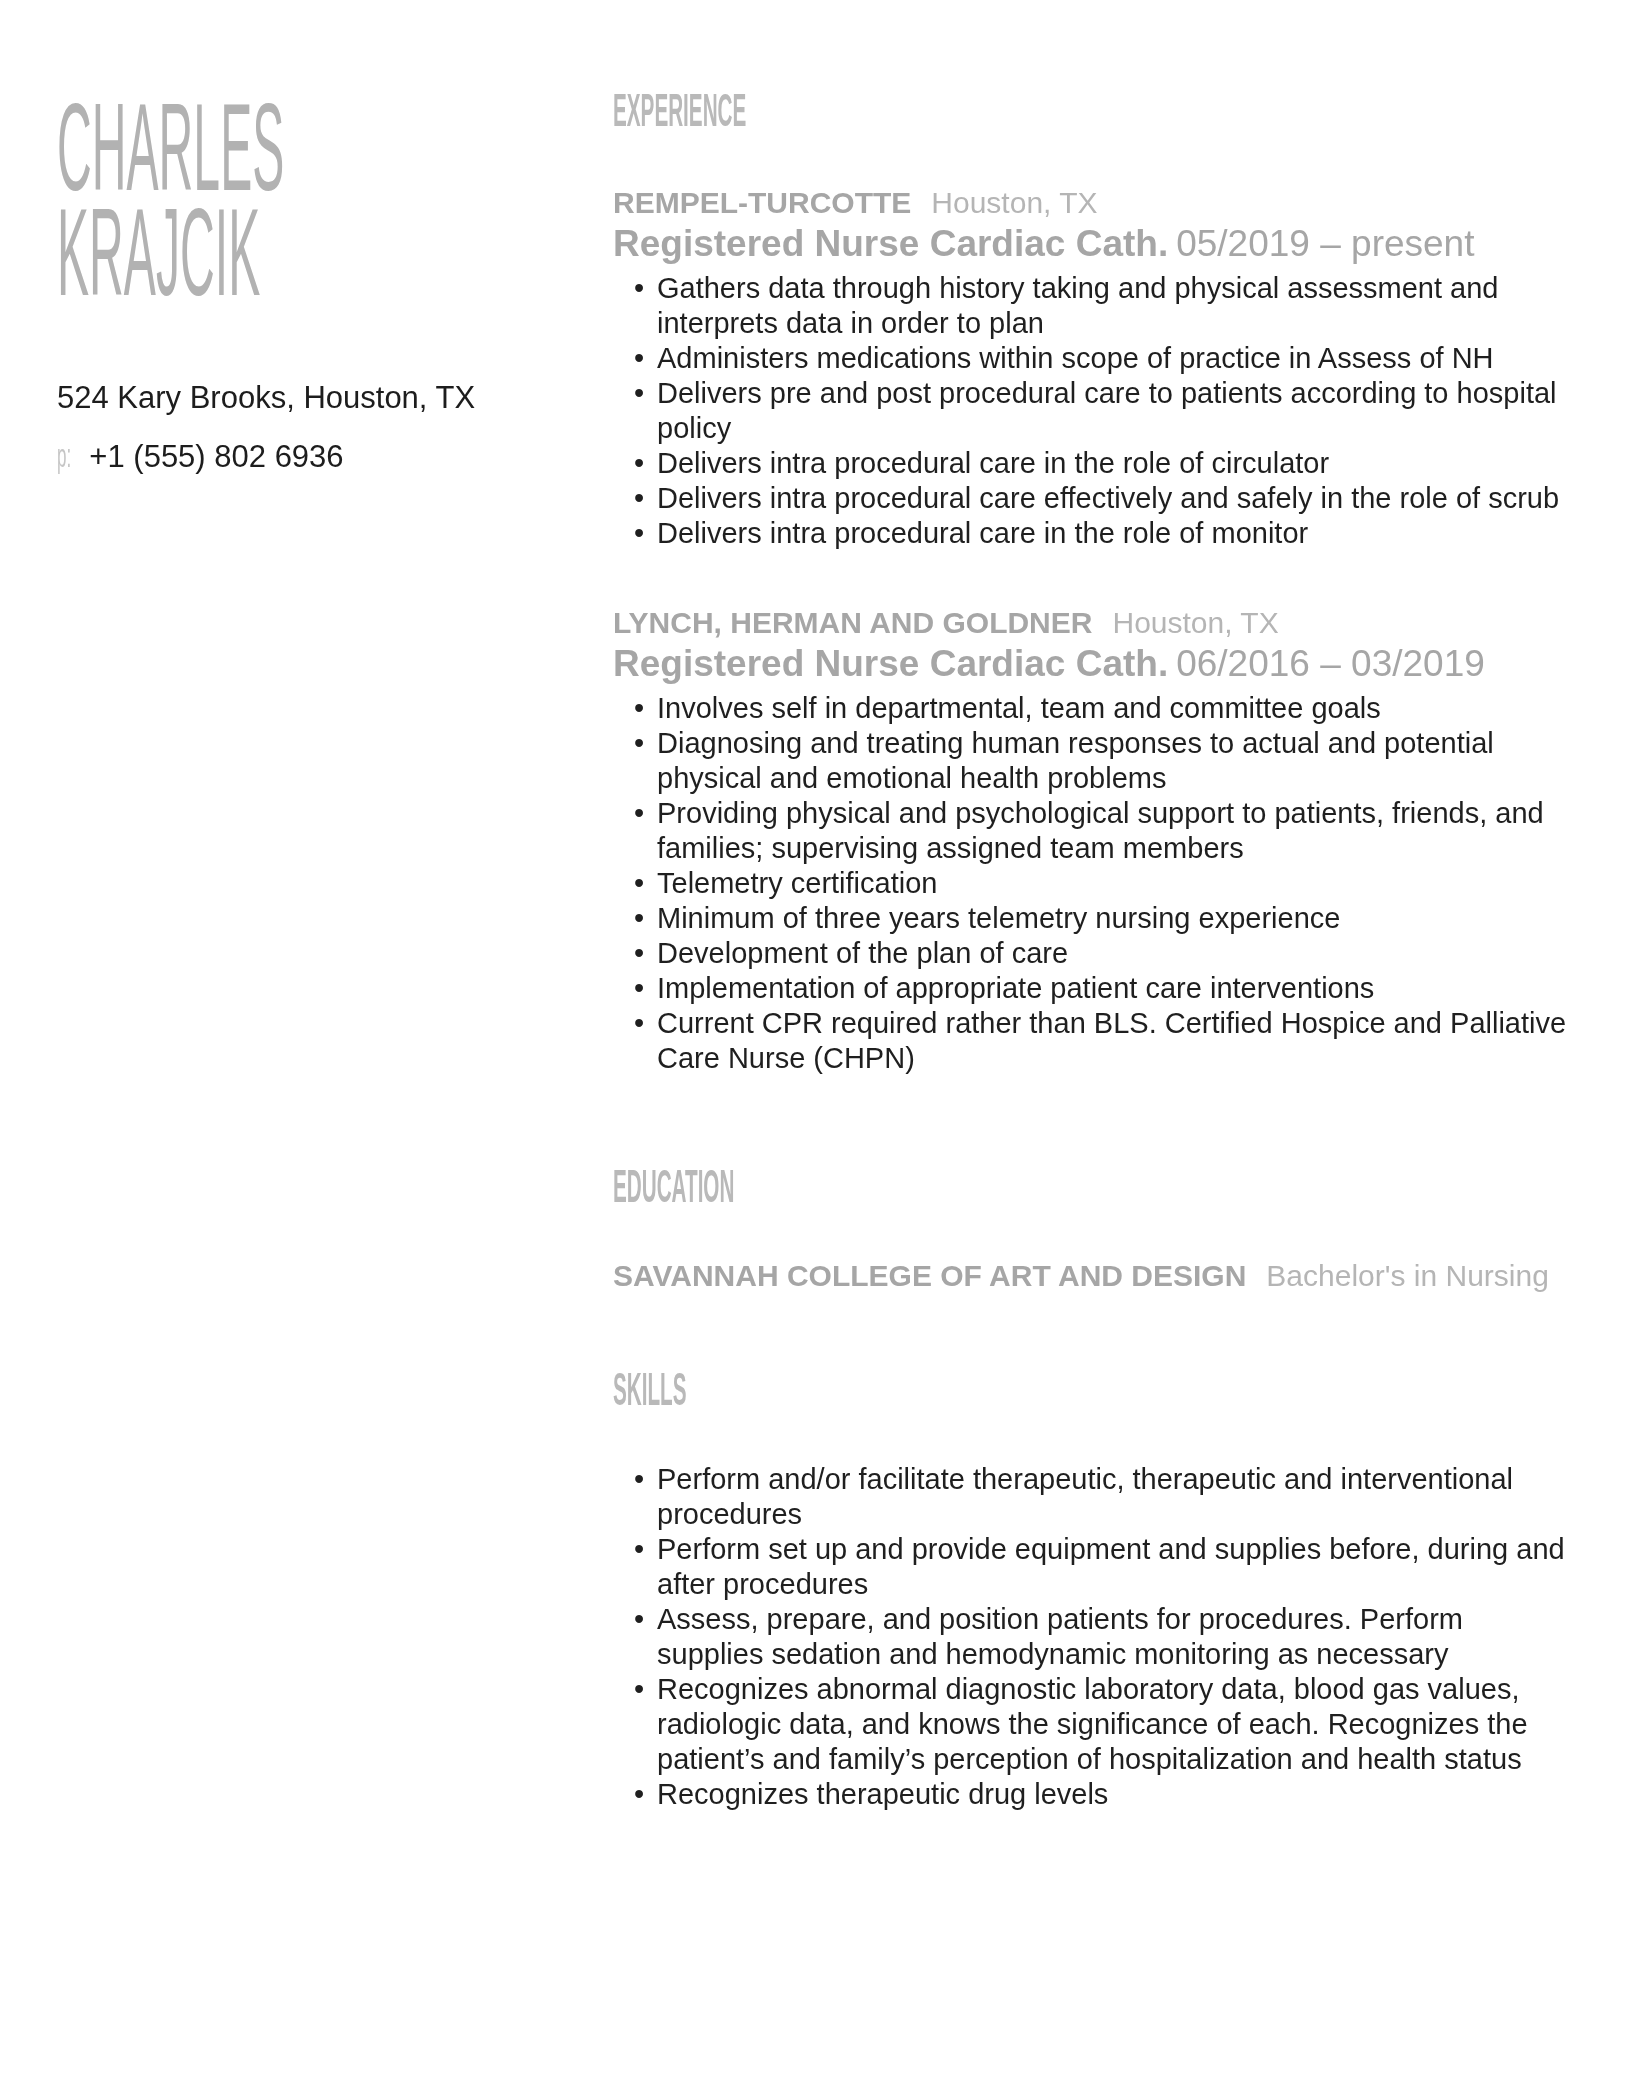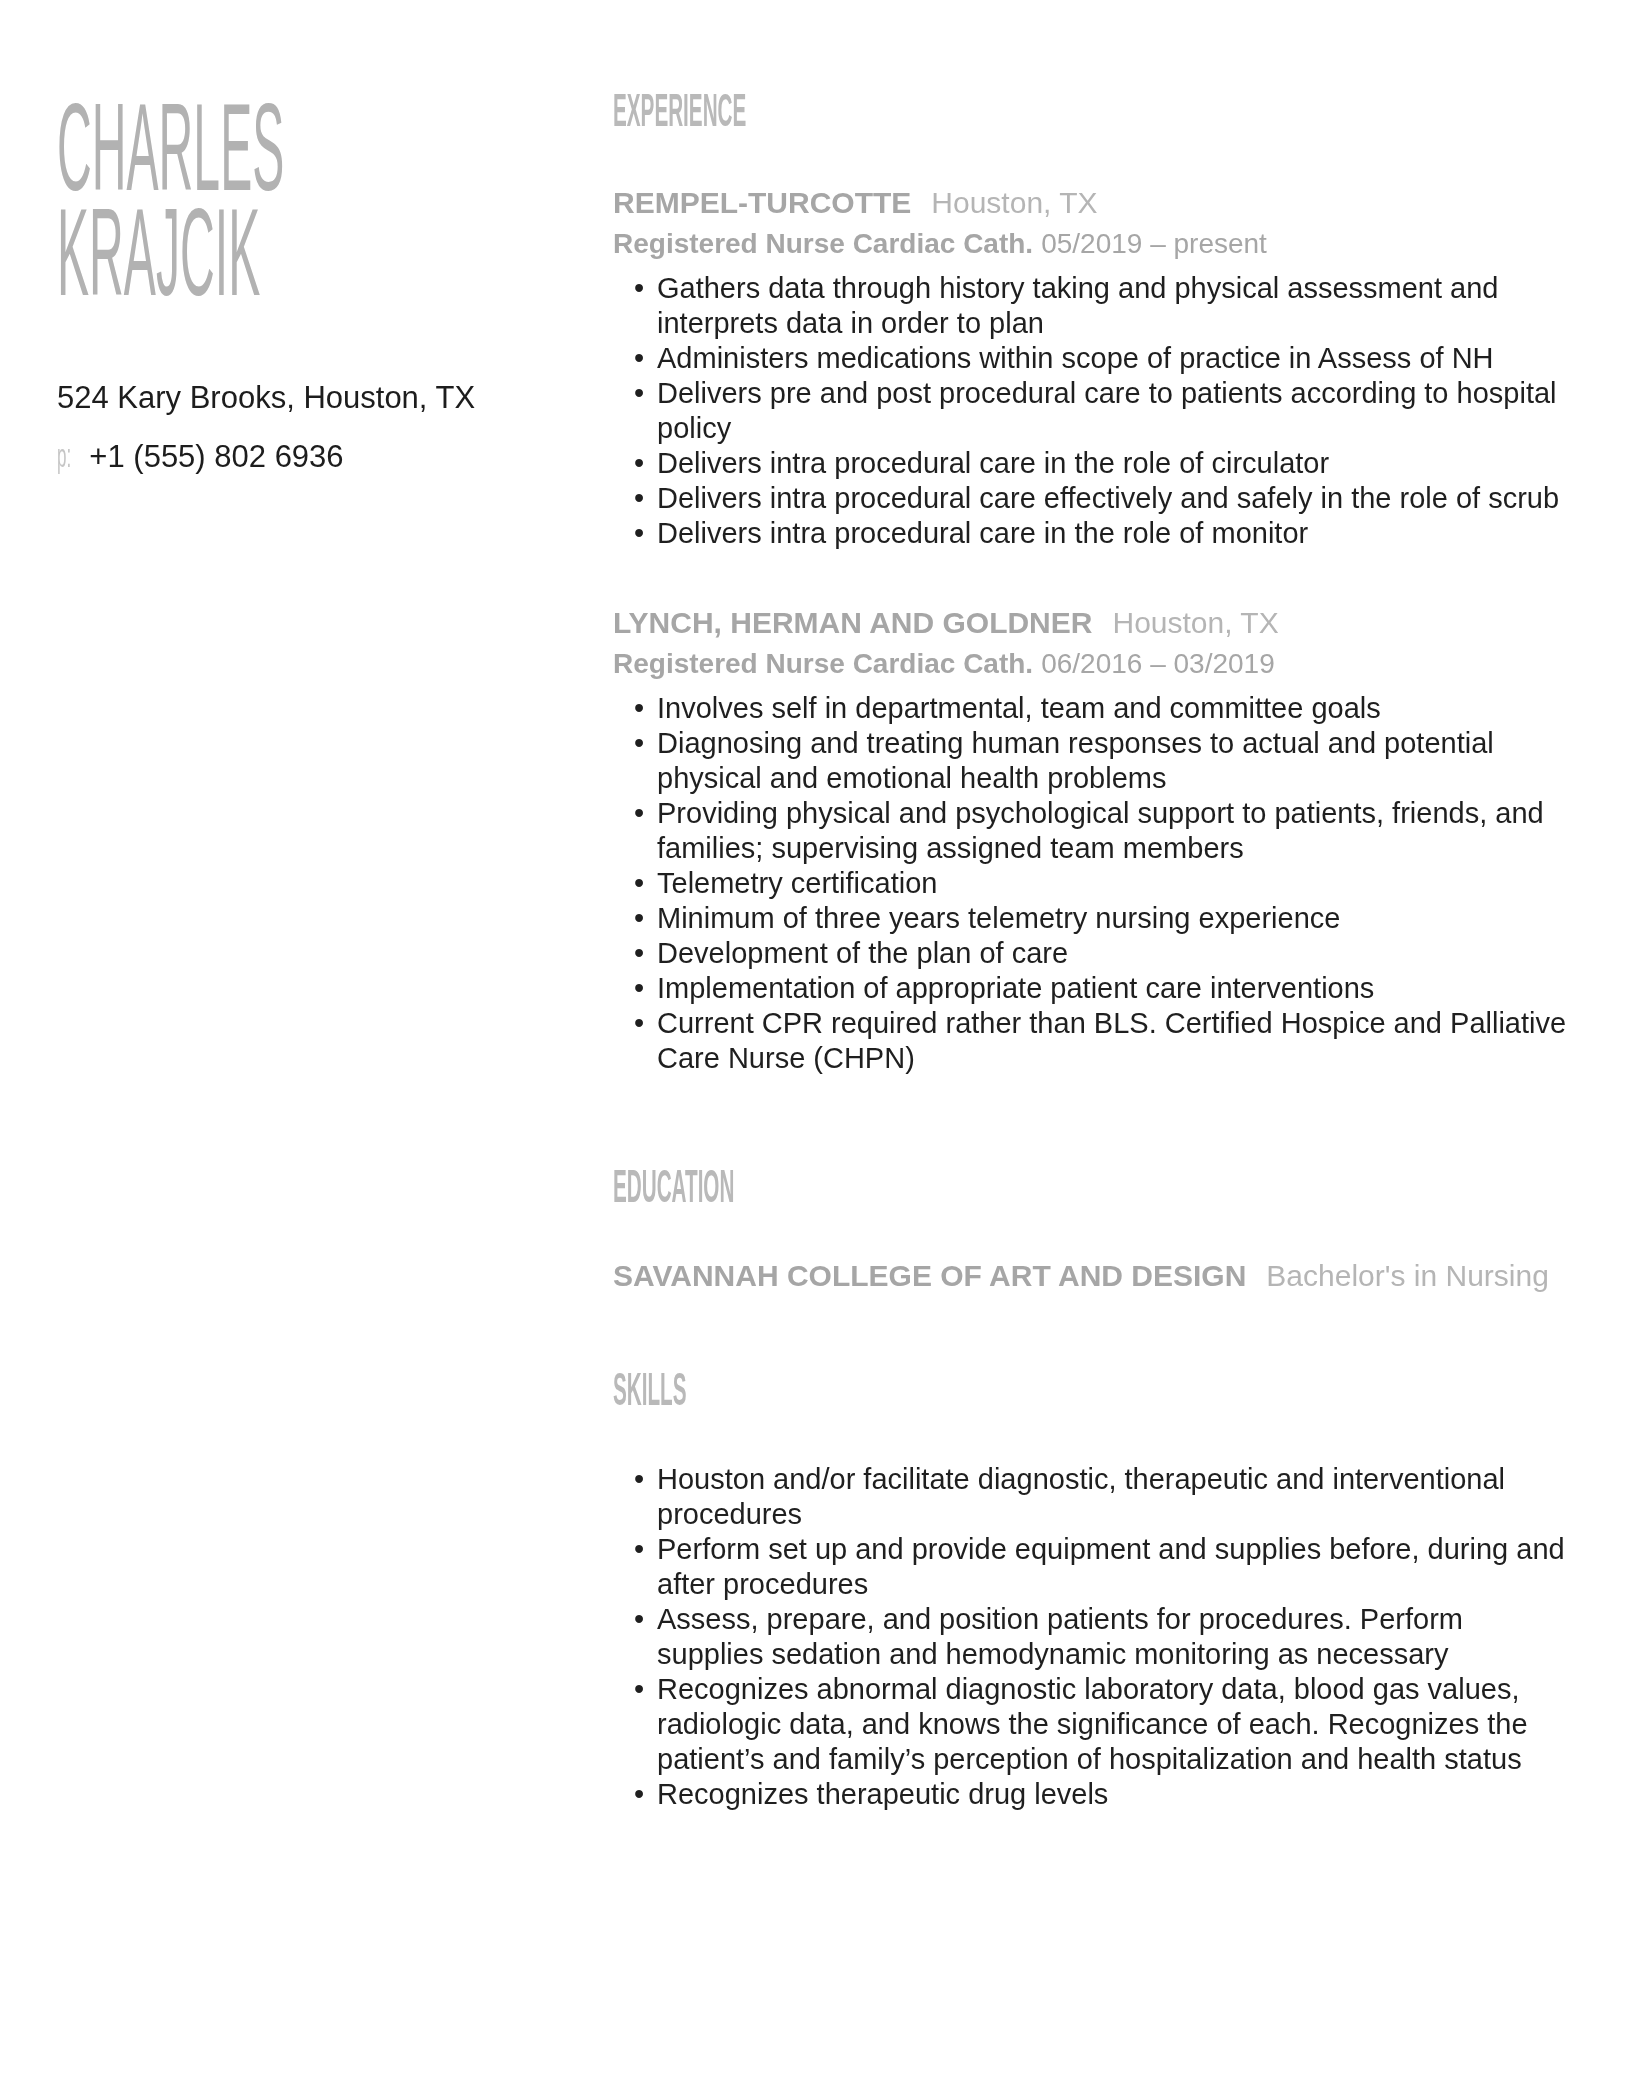"Registered Nurse Cardiac Cath. 05/2019" .title-line { font-size: 28px -> 37px }
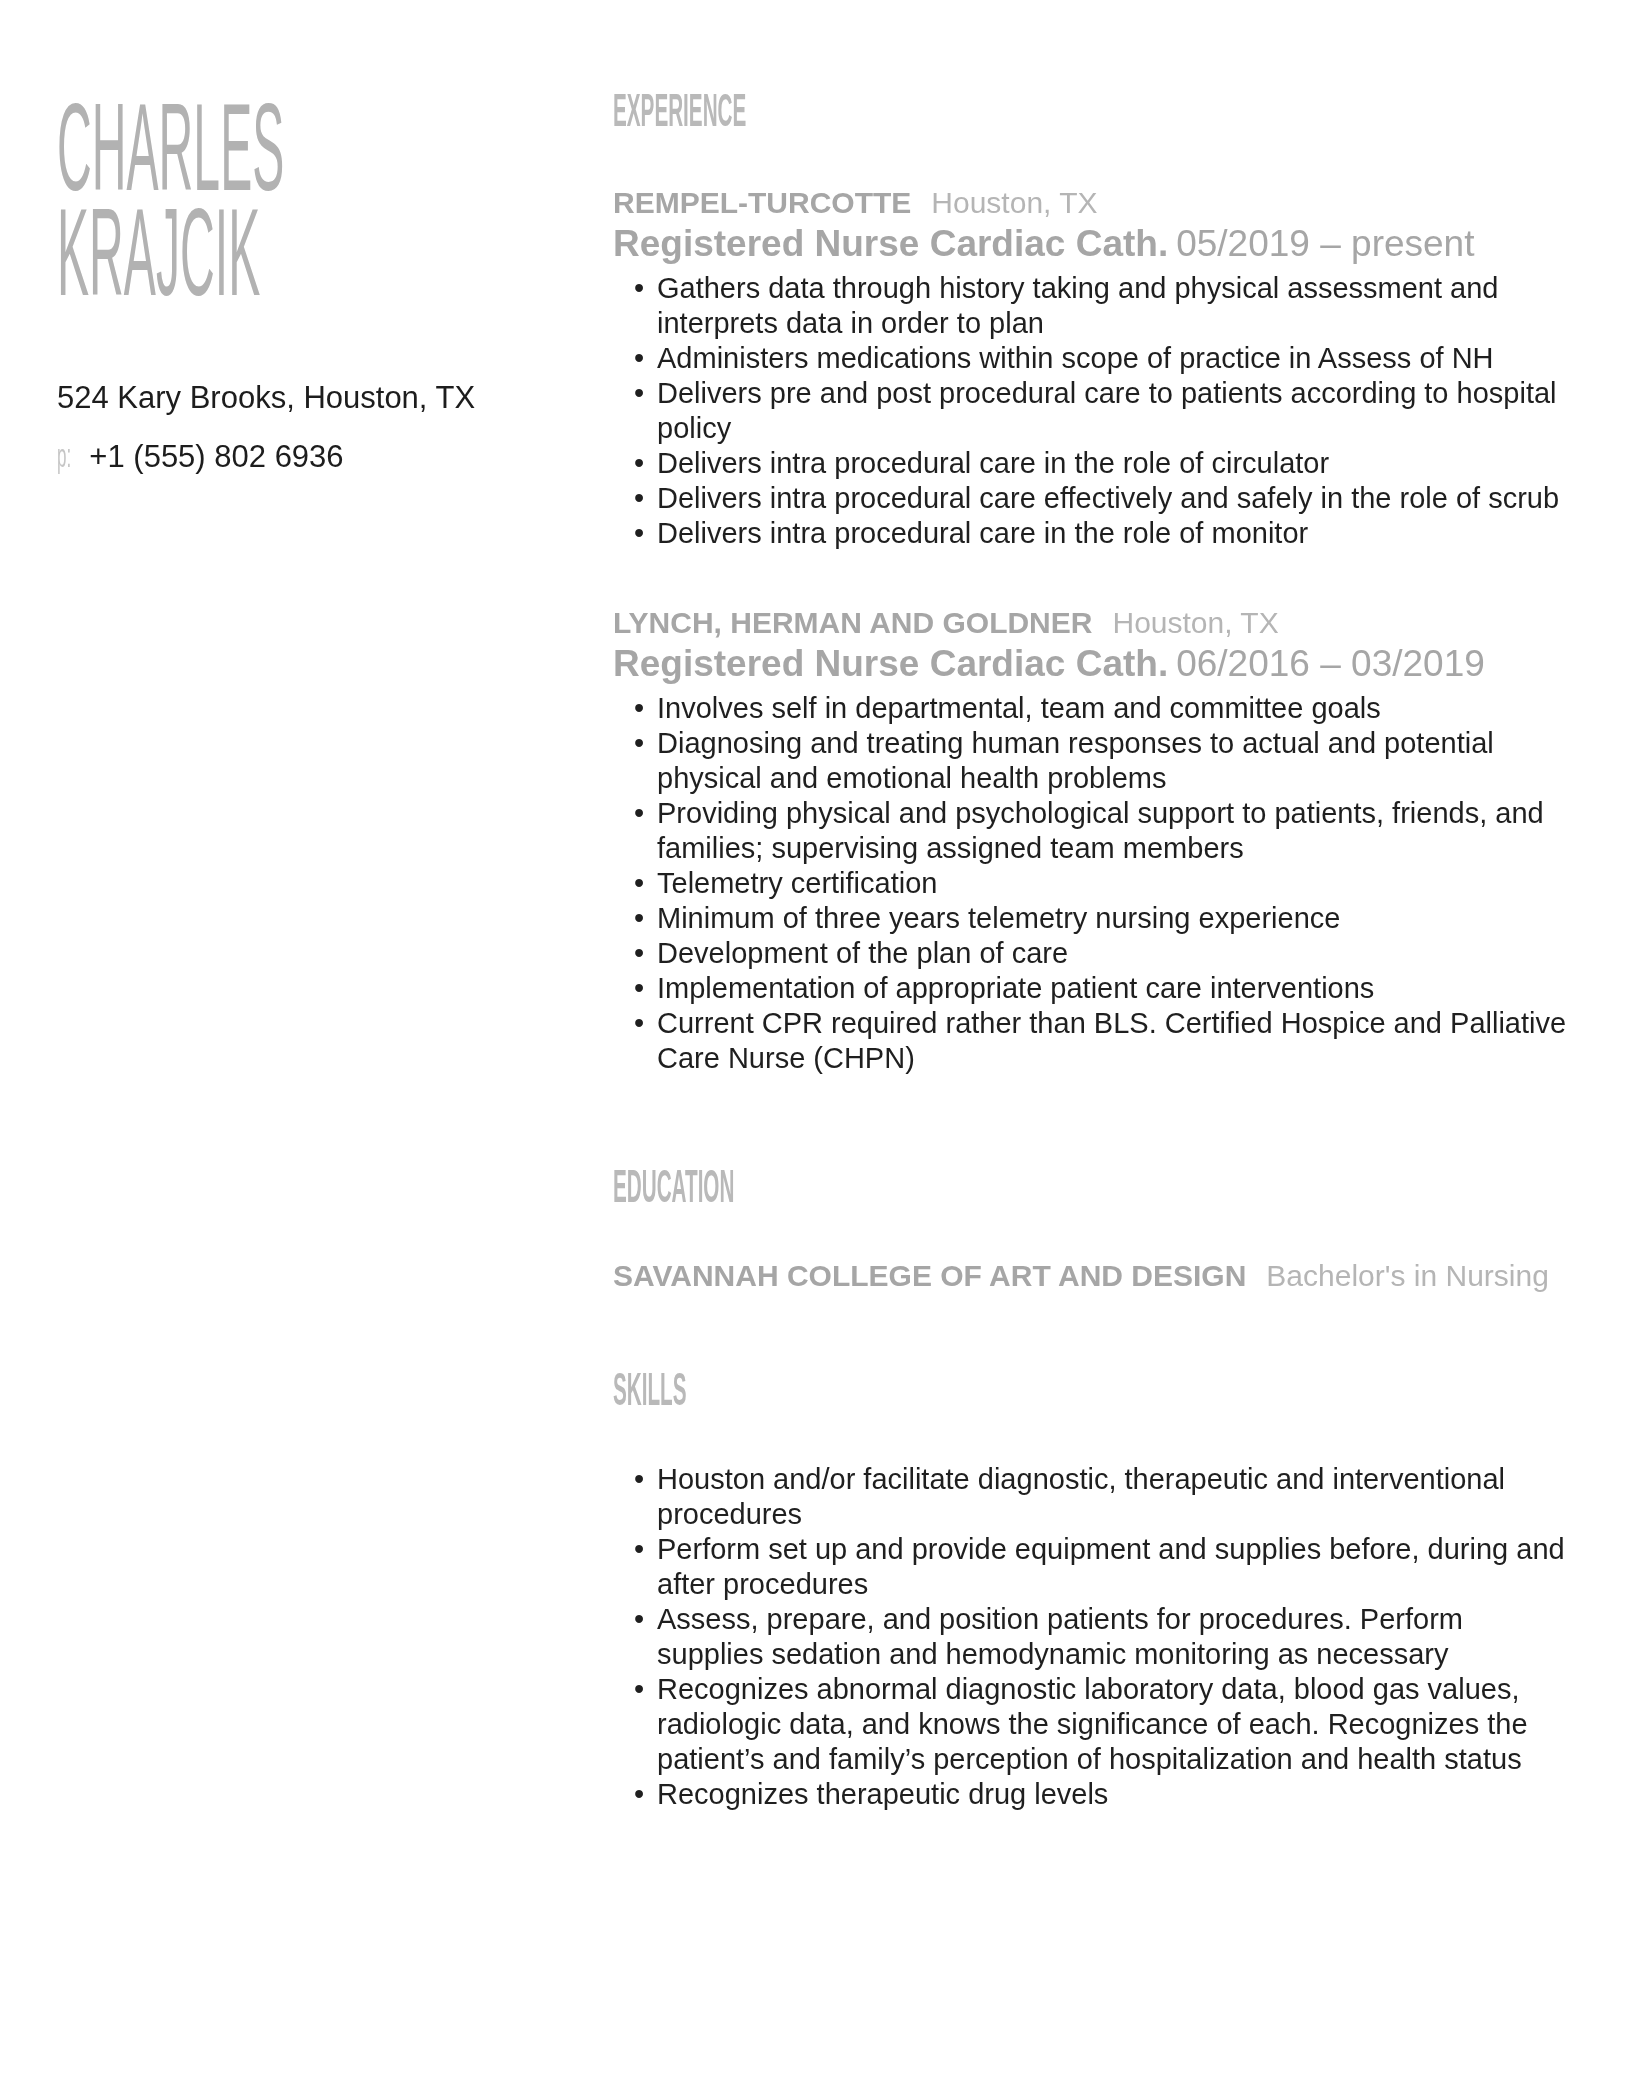"Houston and/or facilitate diagnostic," li { text: Houston and/or facilitate diagnostic -> Perform and/or facilitate therapeutic }
